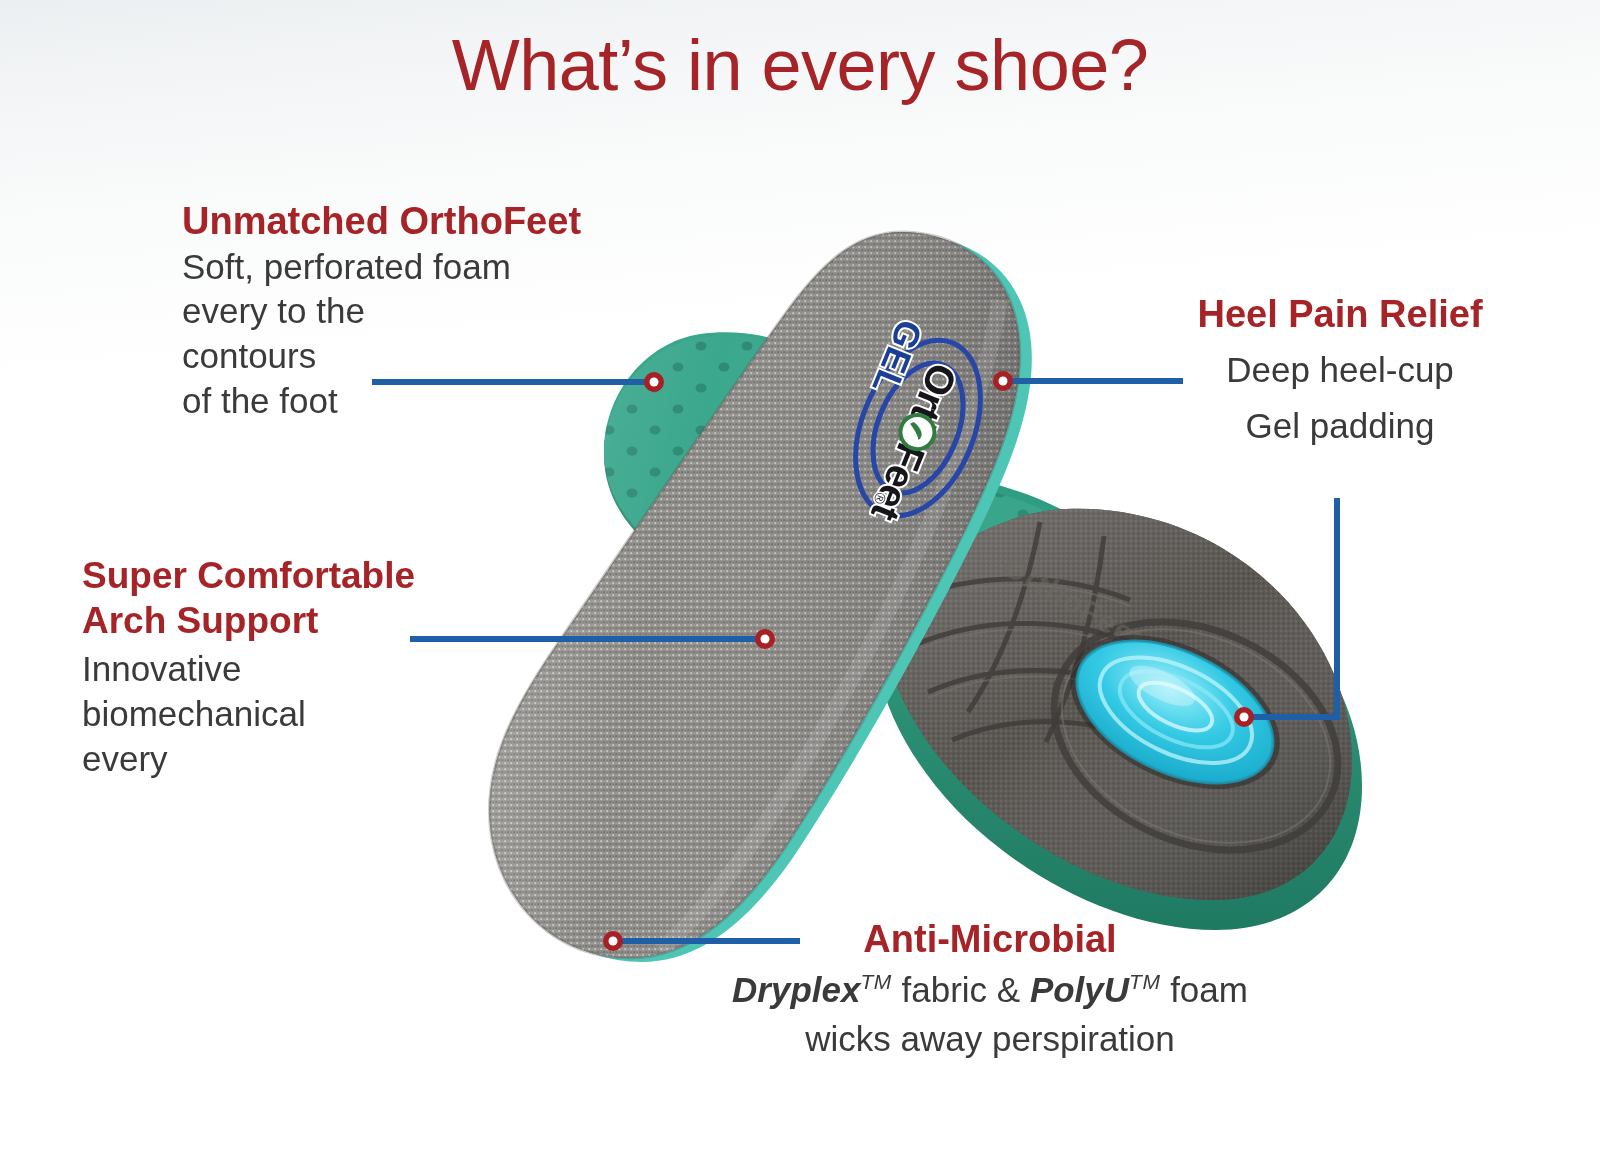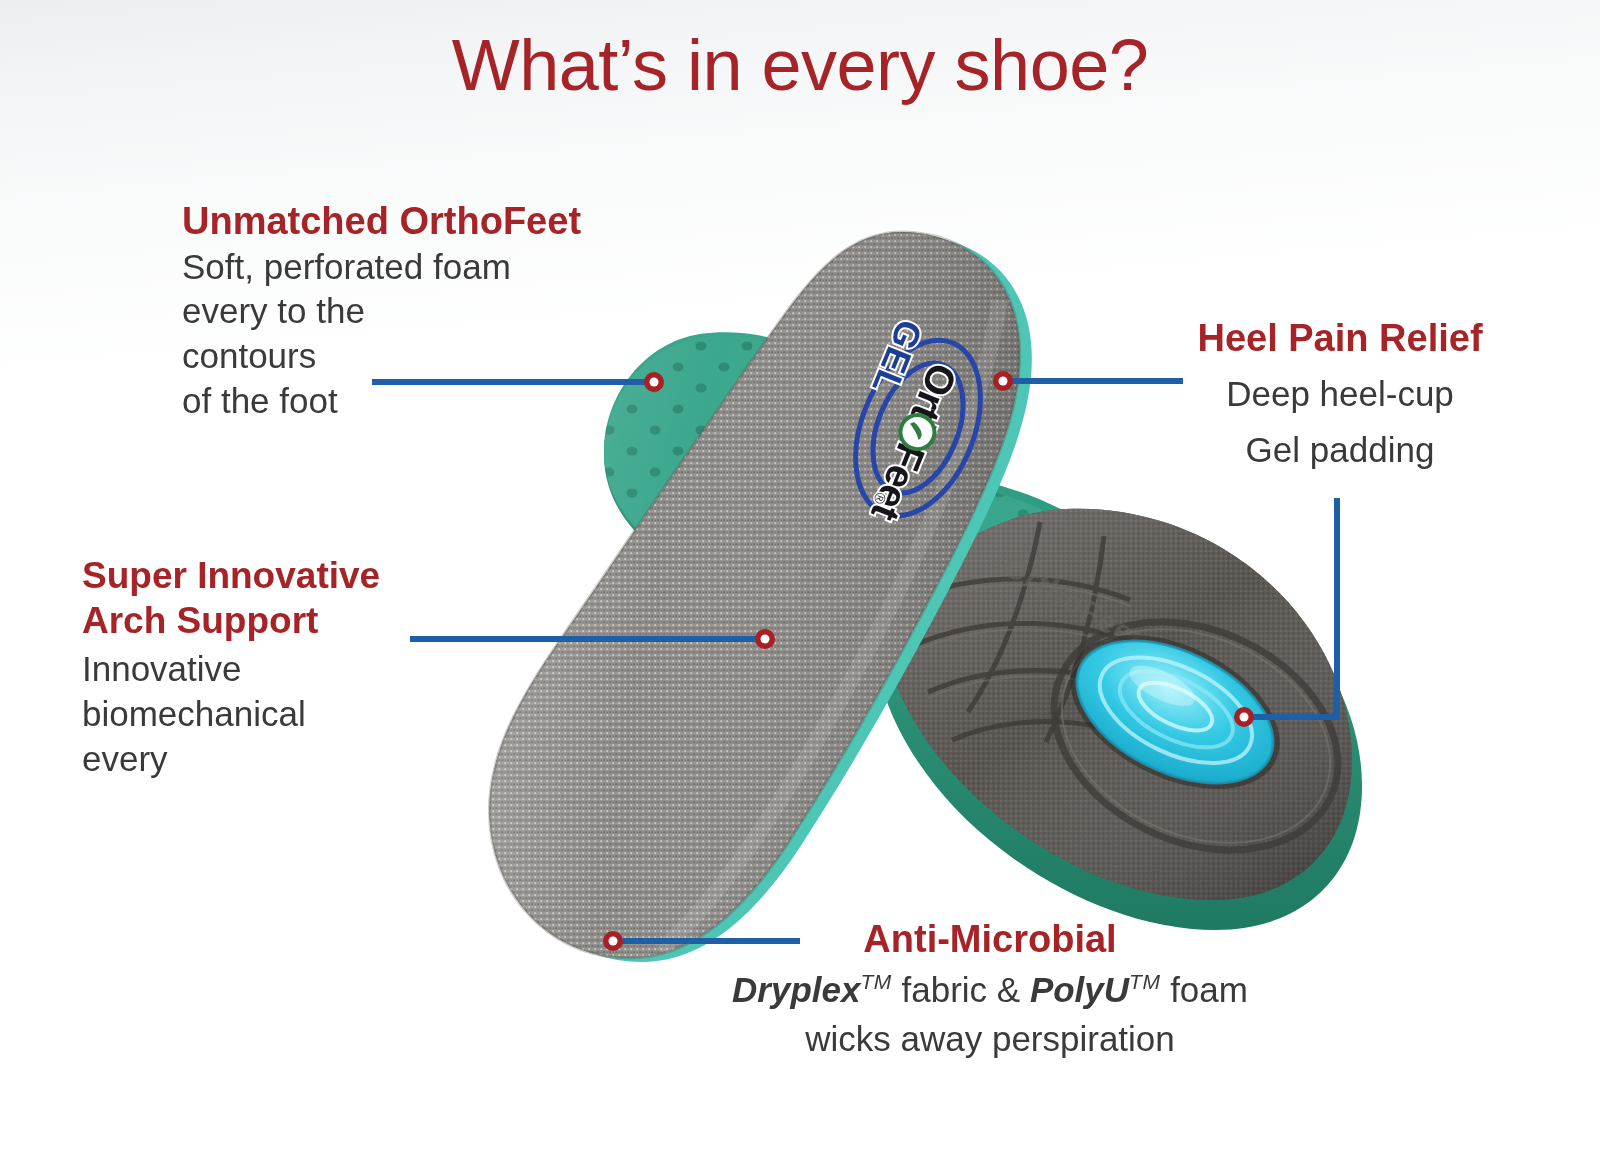"Heel Pain Relief" #heel .callout-head { margin-top: 24px -> none }
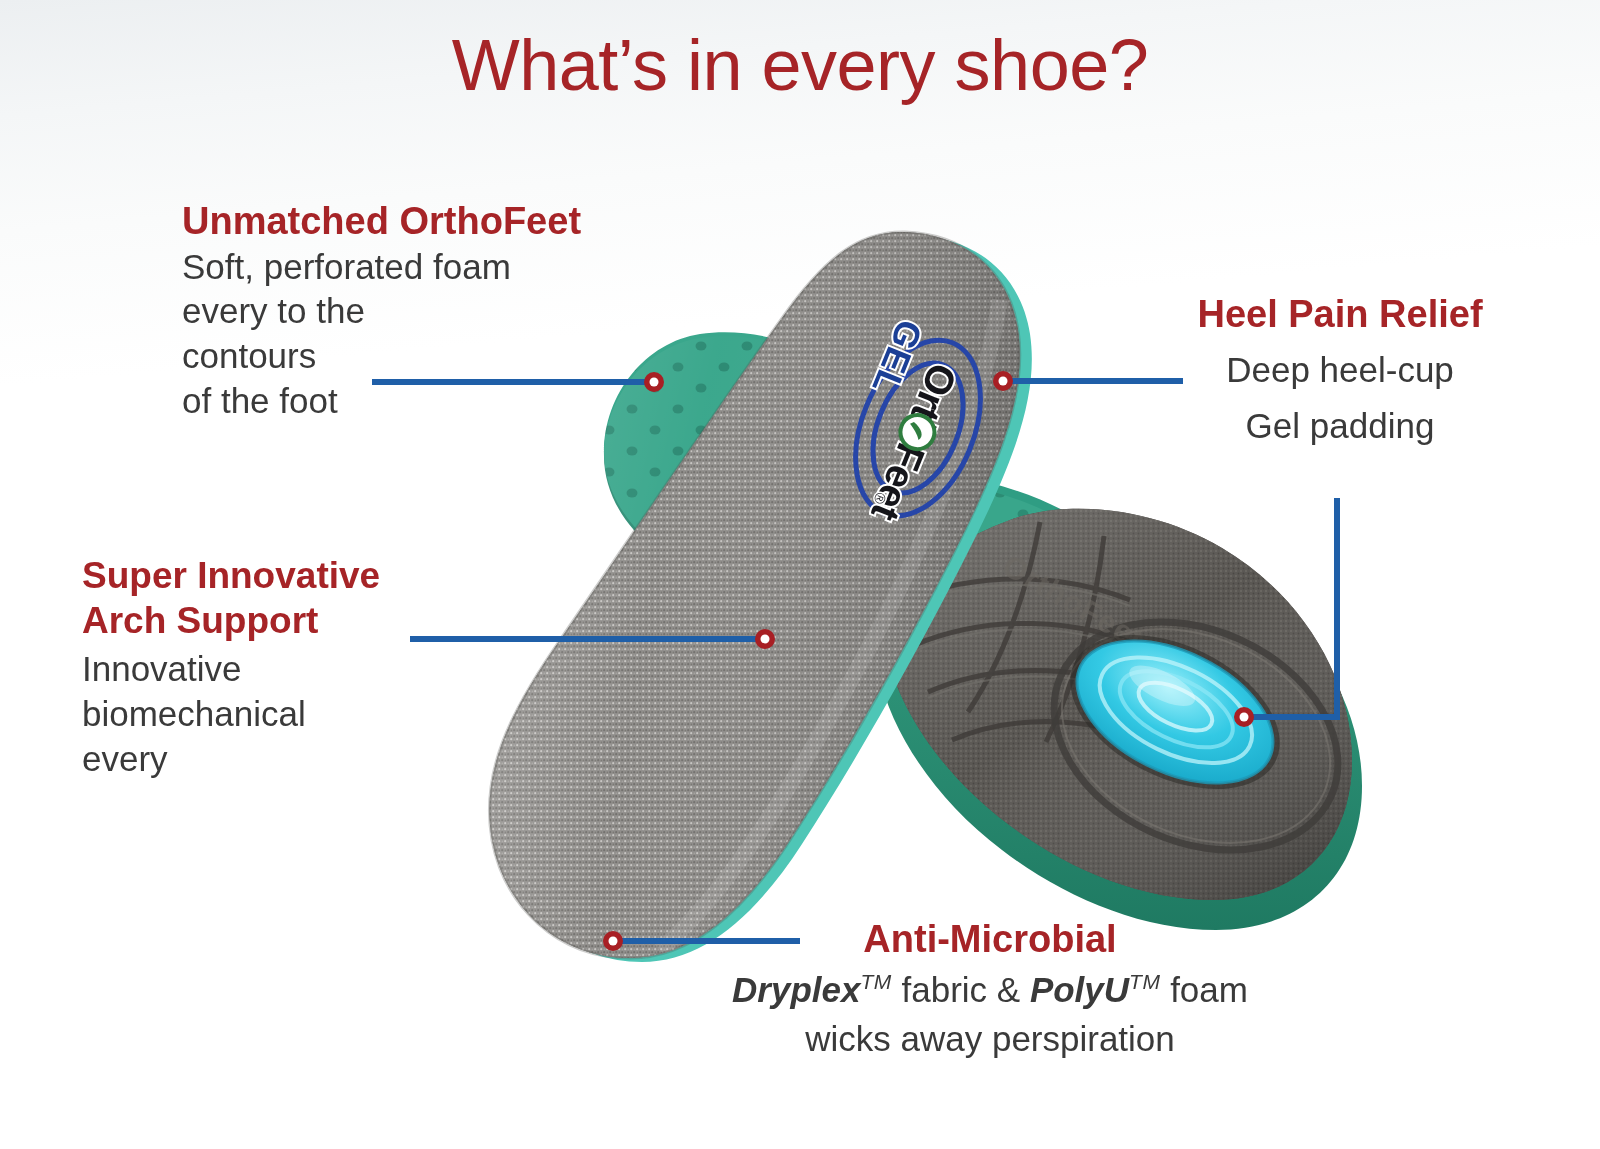"Super Innovative" div.callout-head { text: Innovative -> Comfortable }
